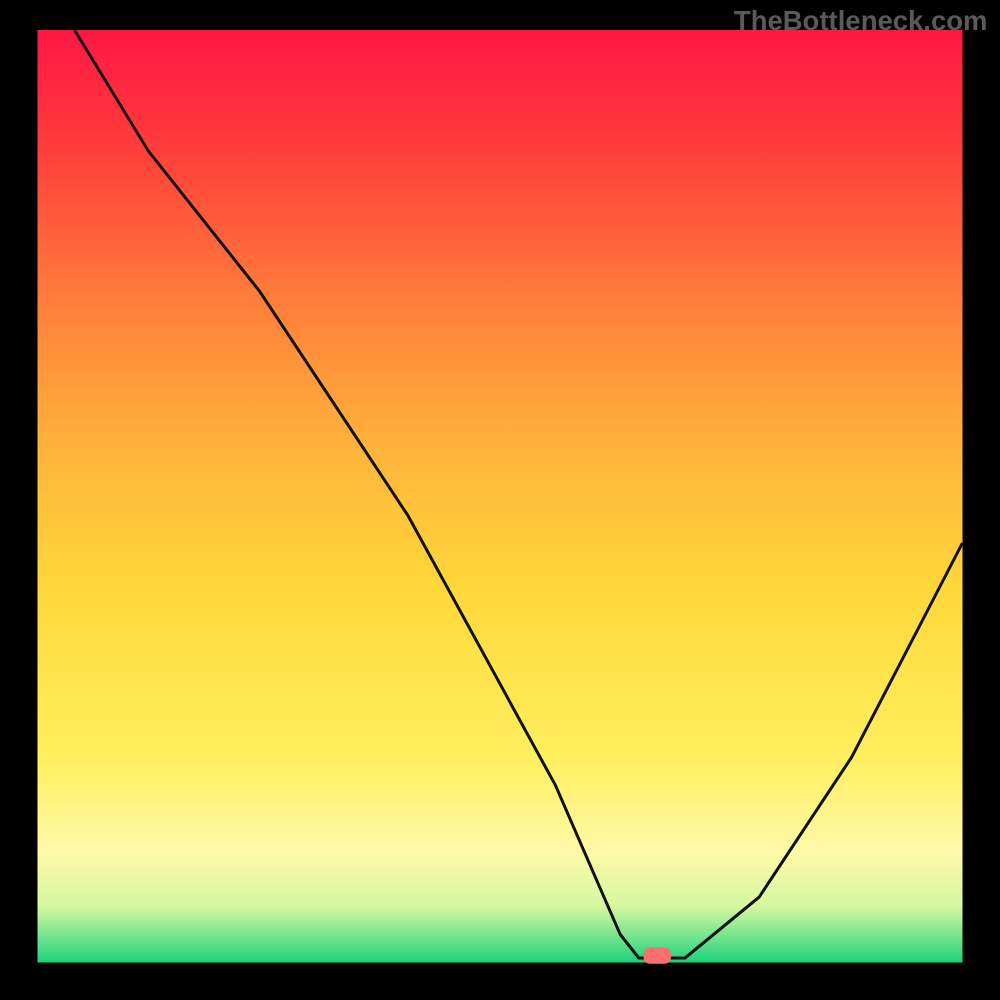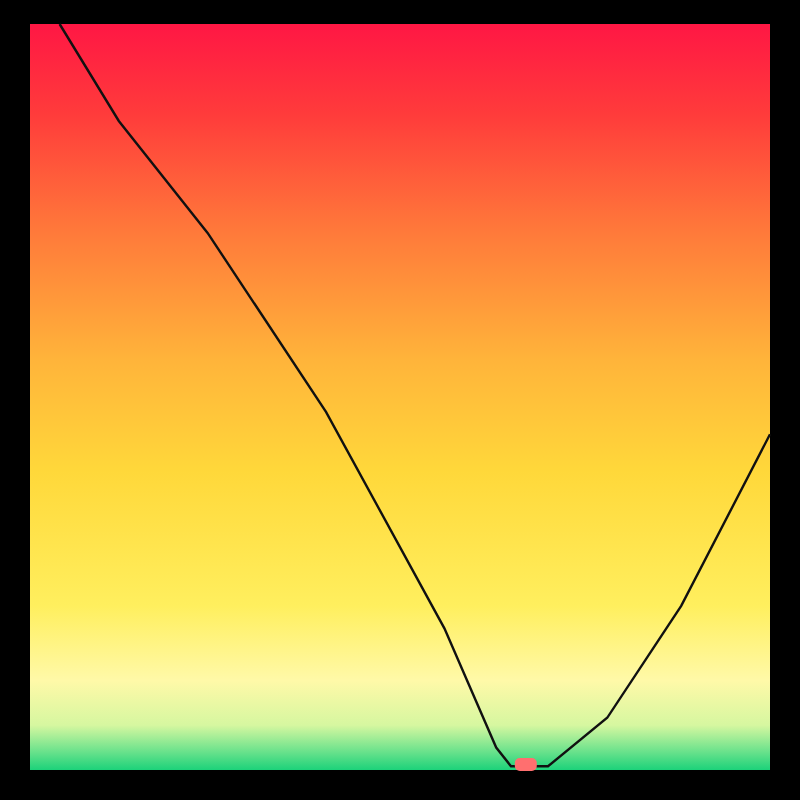"TheBottleneck.com" div.watermark { html: none -> <div>TheBottleneck.com</div> }
